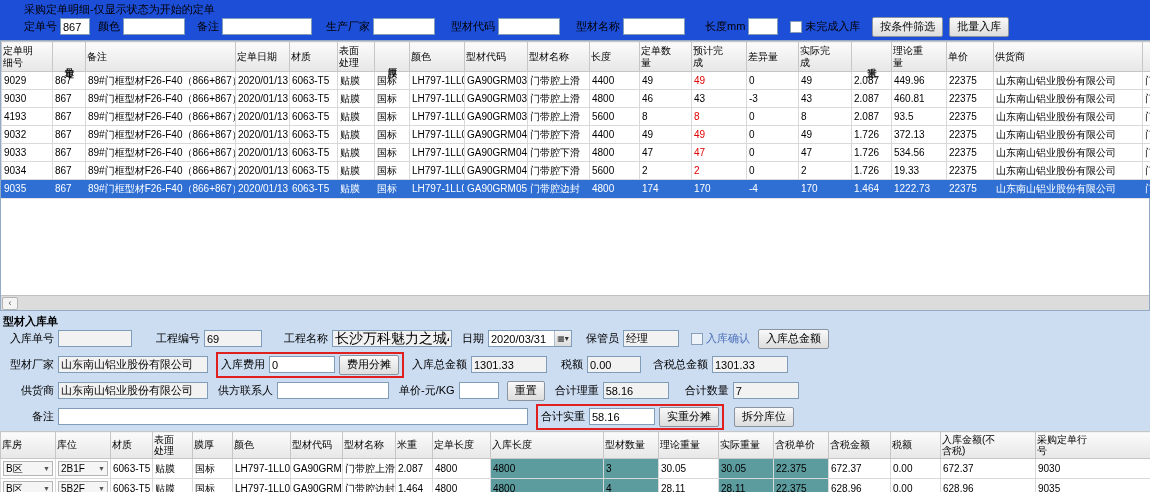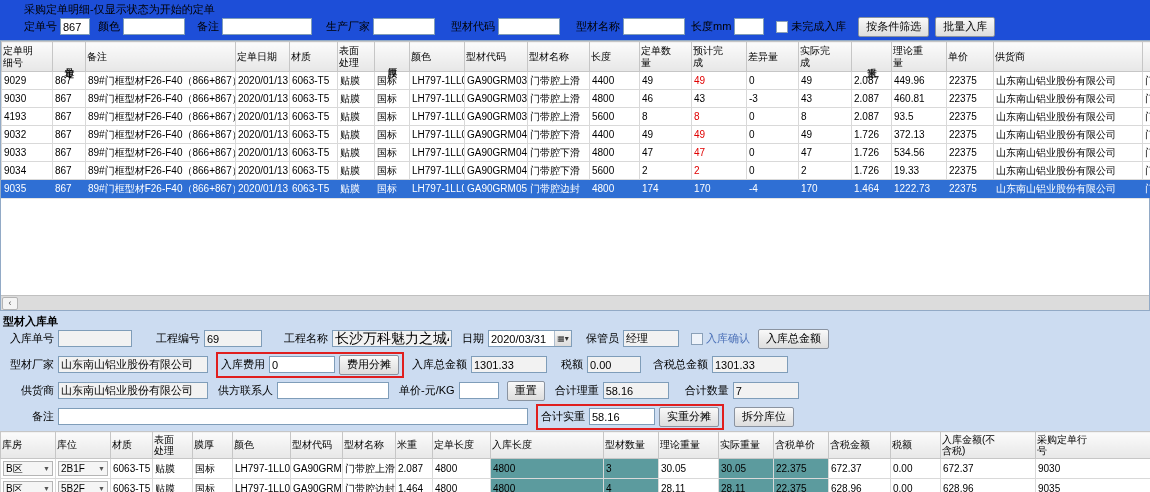"长度mm" span.flabel { margin-left: 6px -> 20px }
